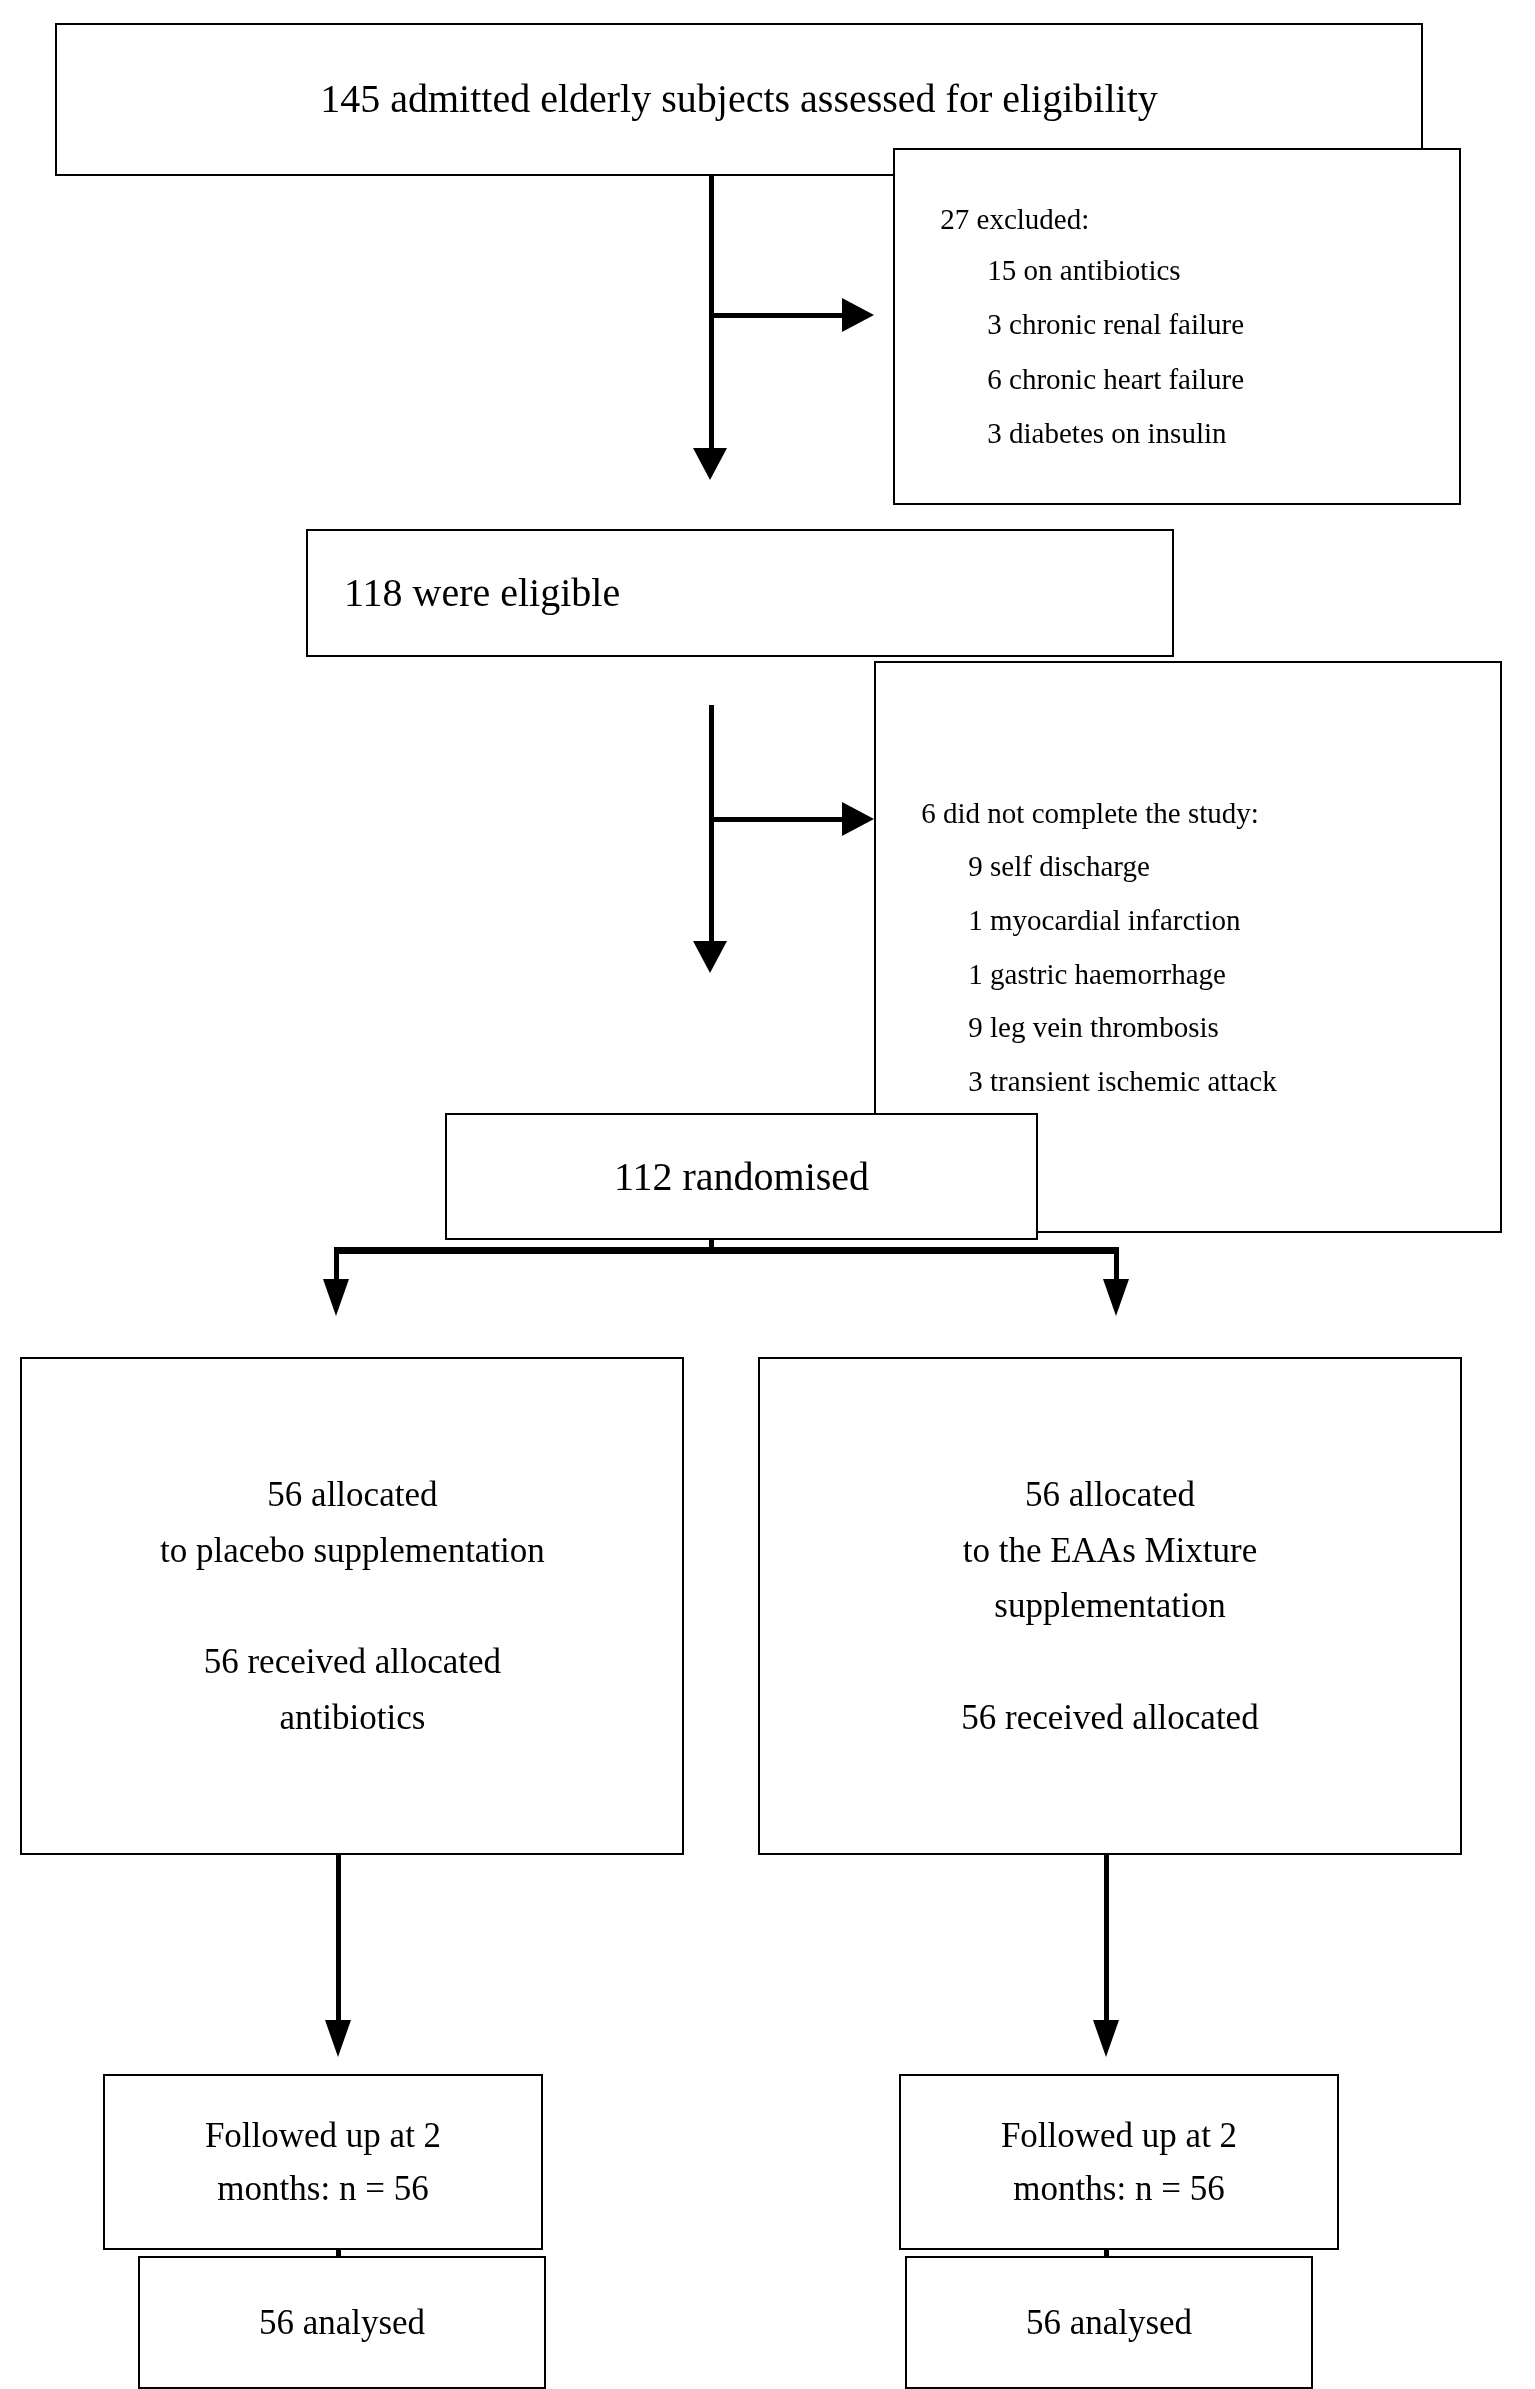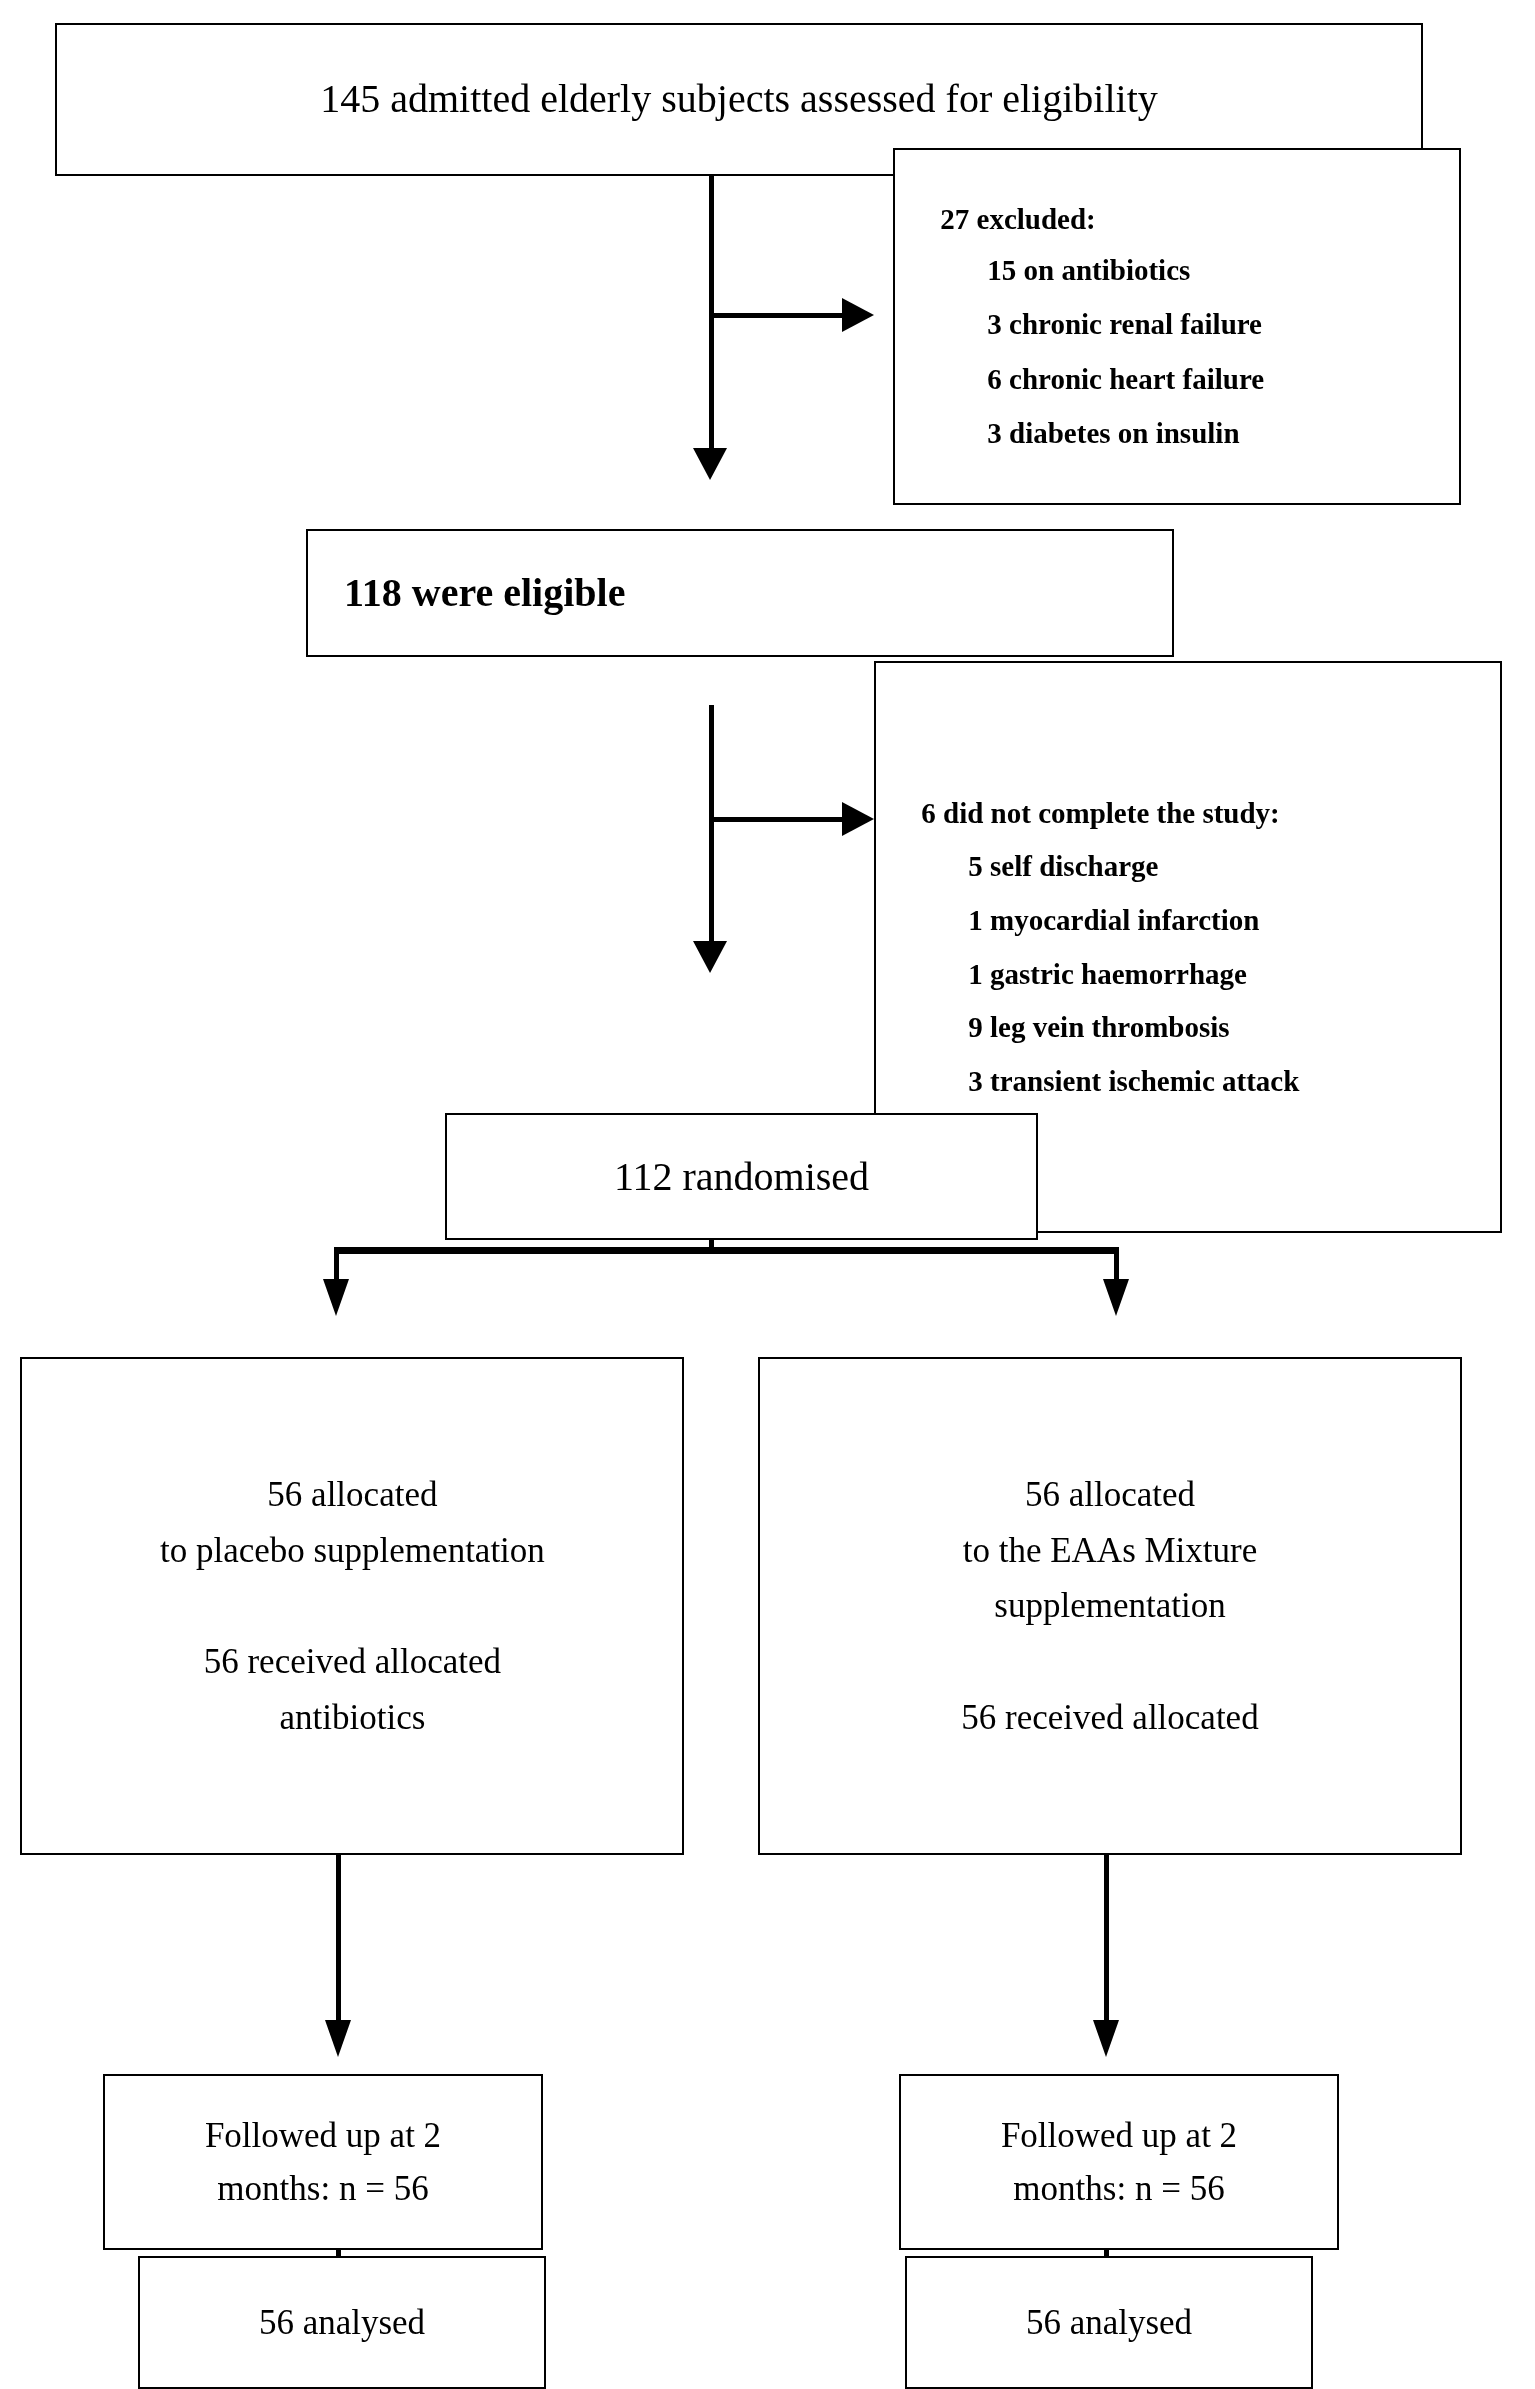"27 excluded:" .box.left { font-weight: bold -> none }
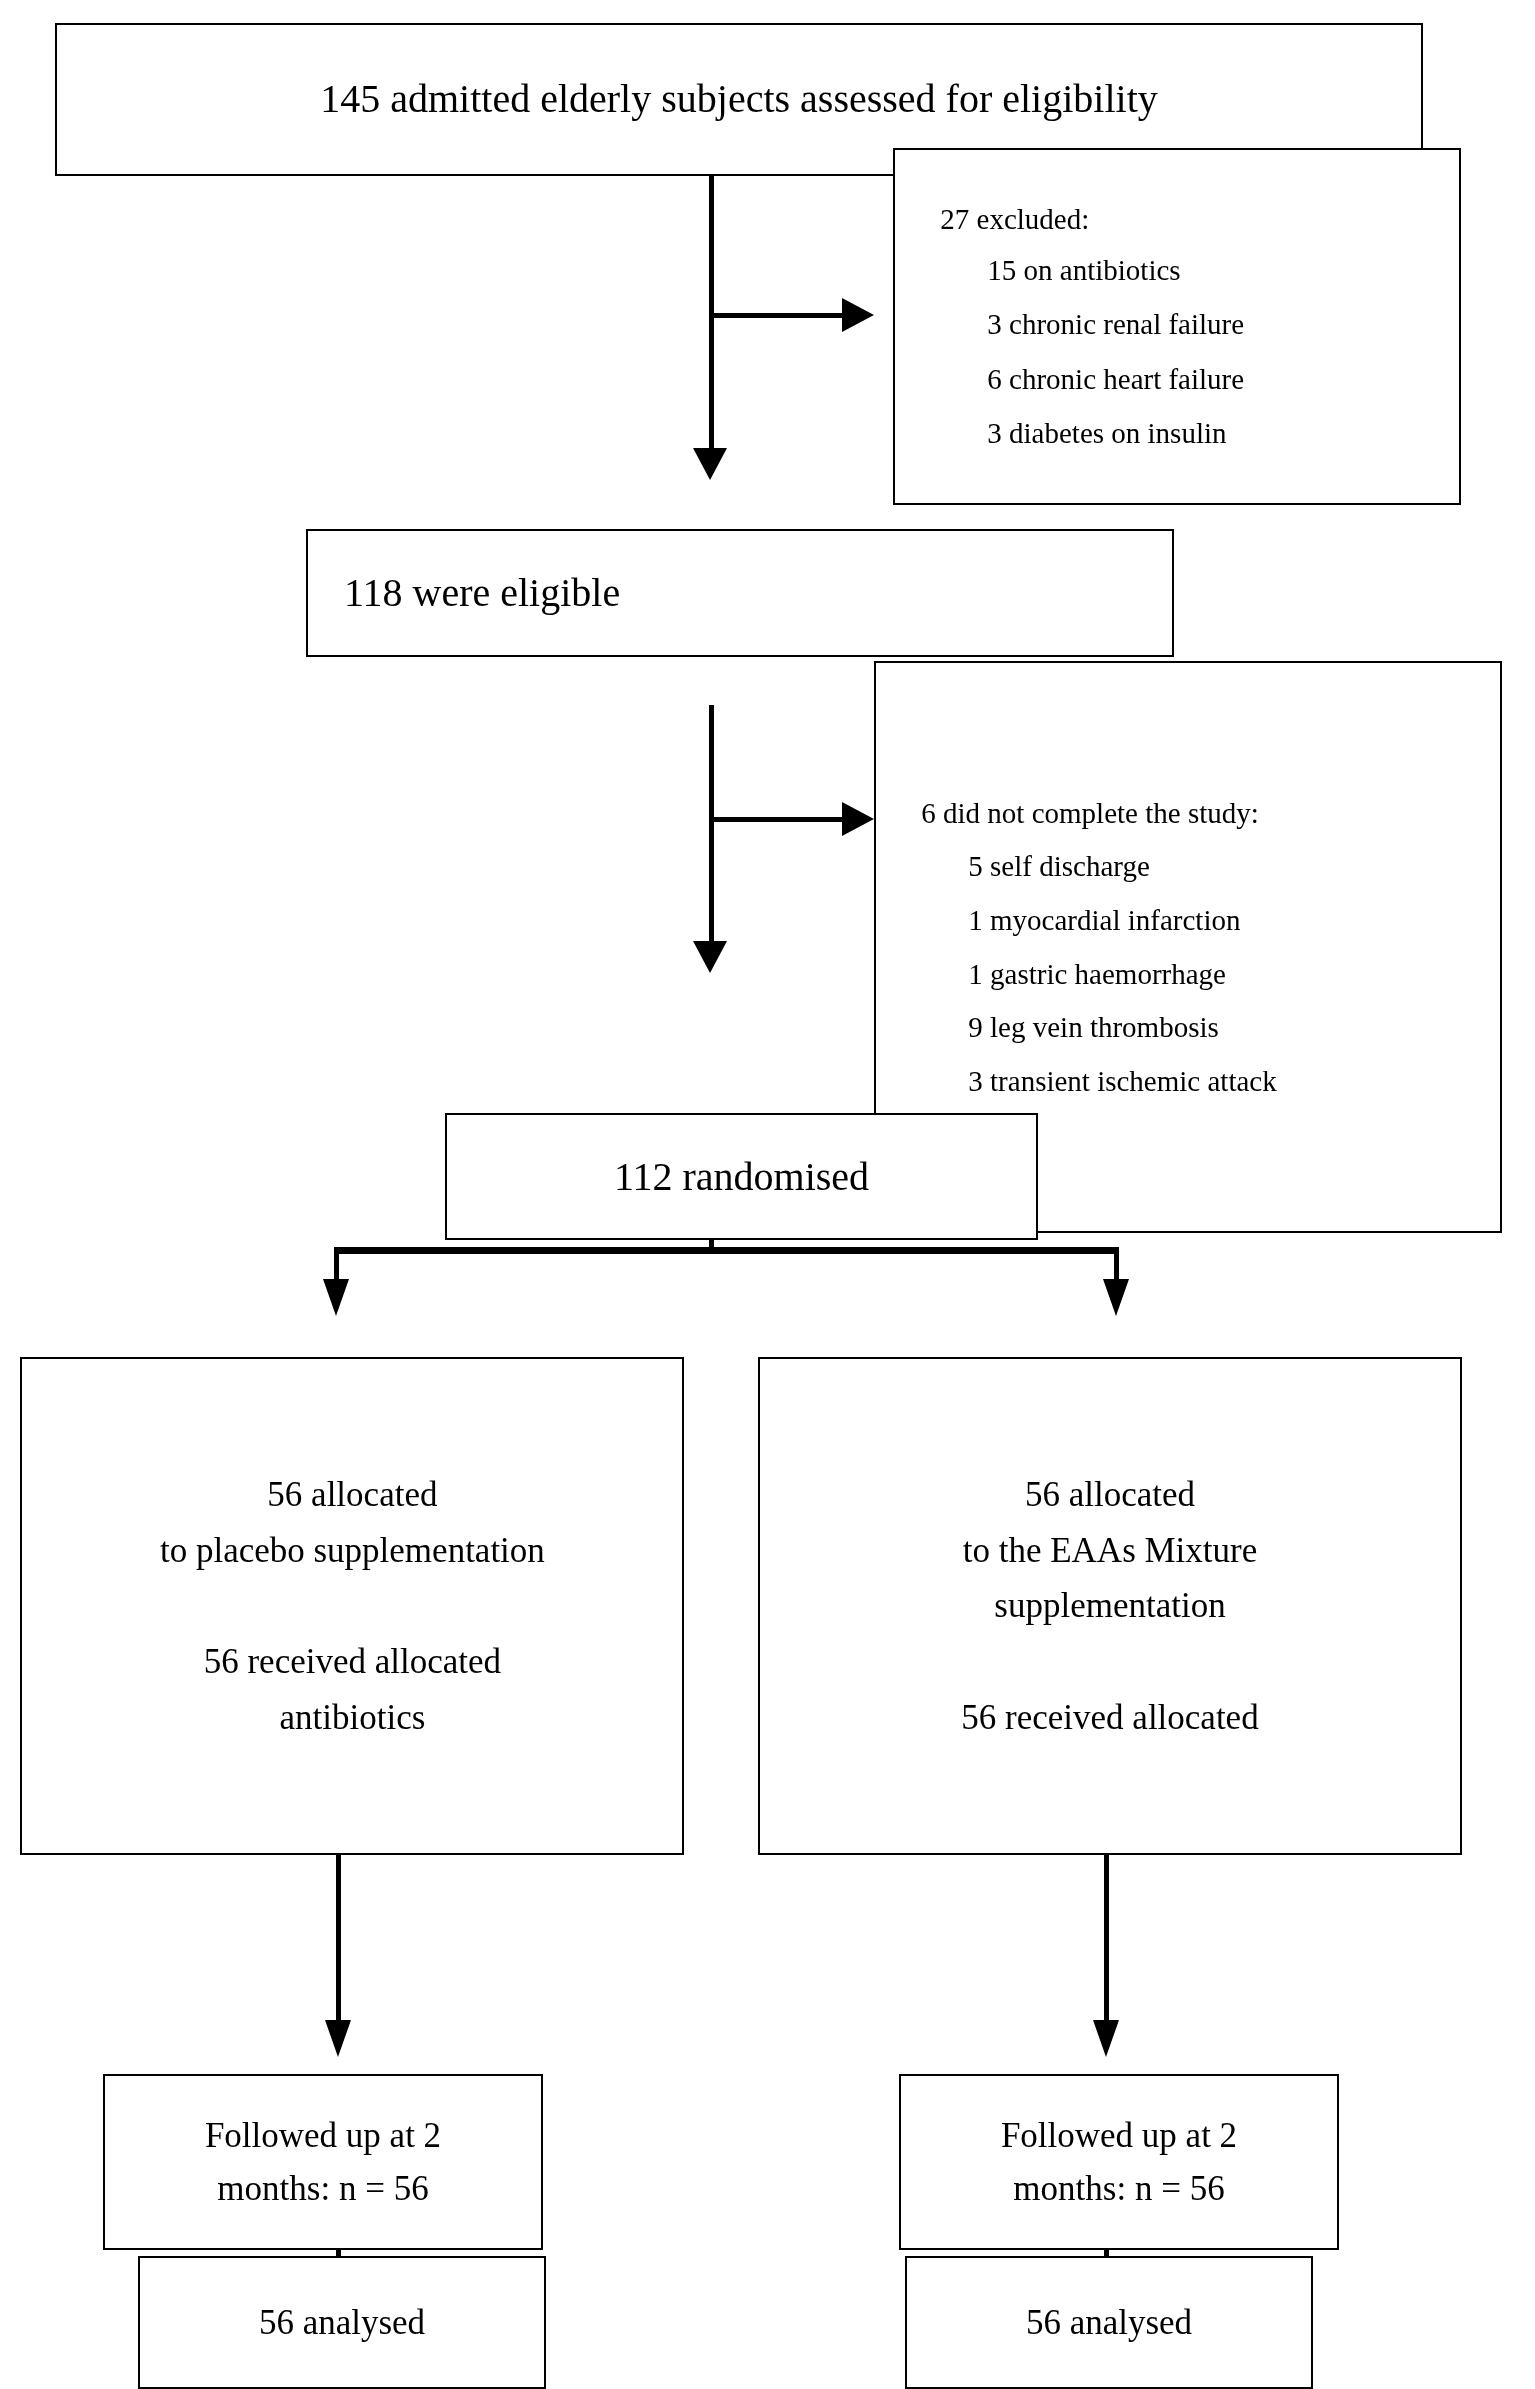"5 self discharge" div.line { text: 5 -> 9 }
